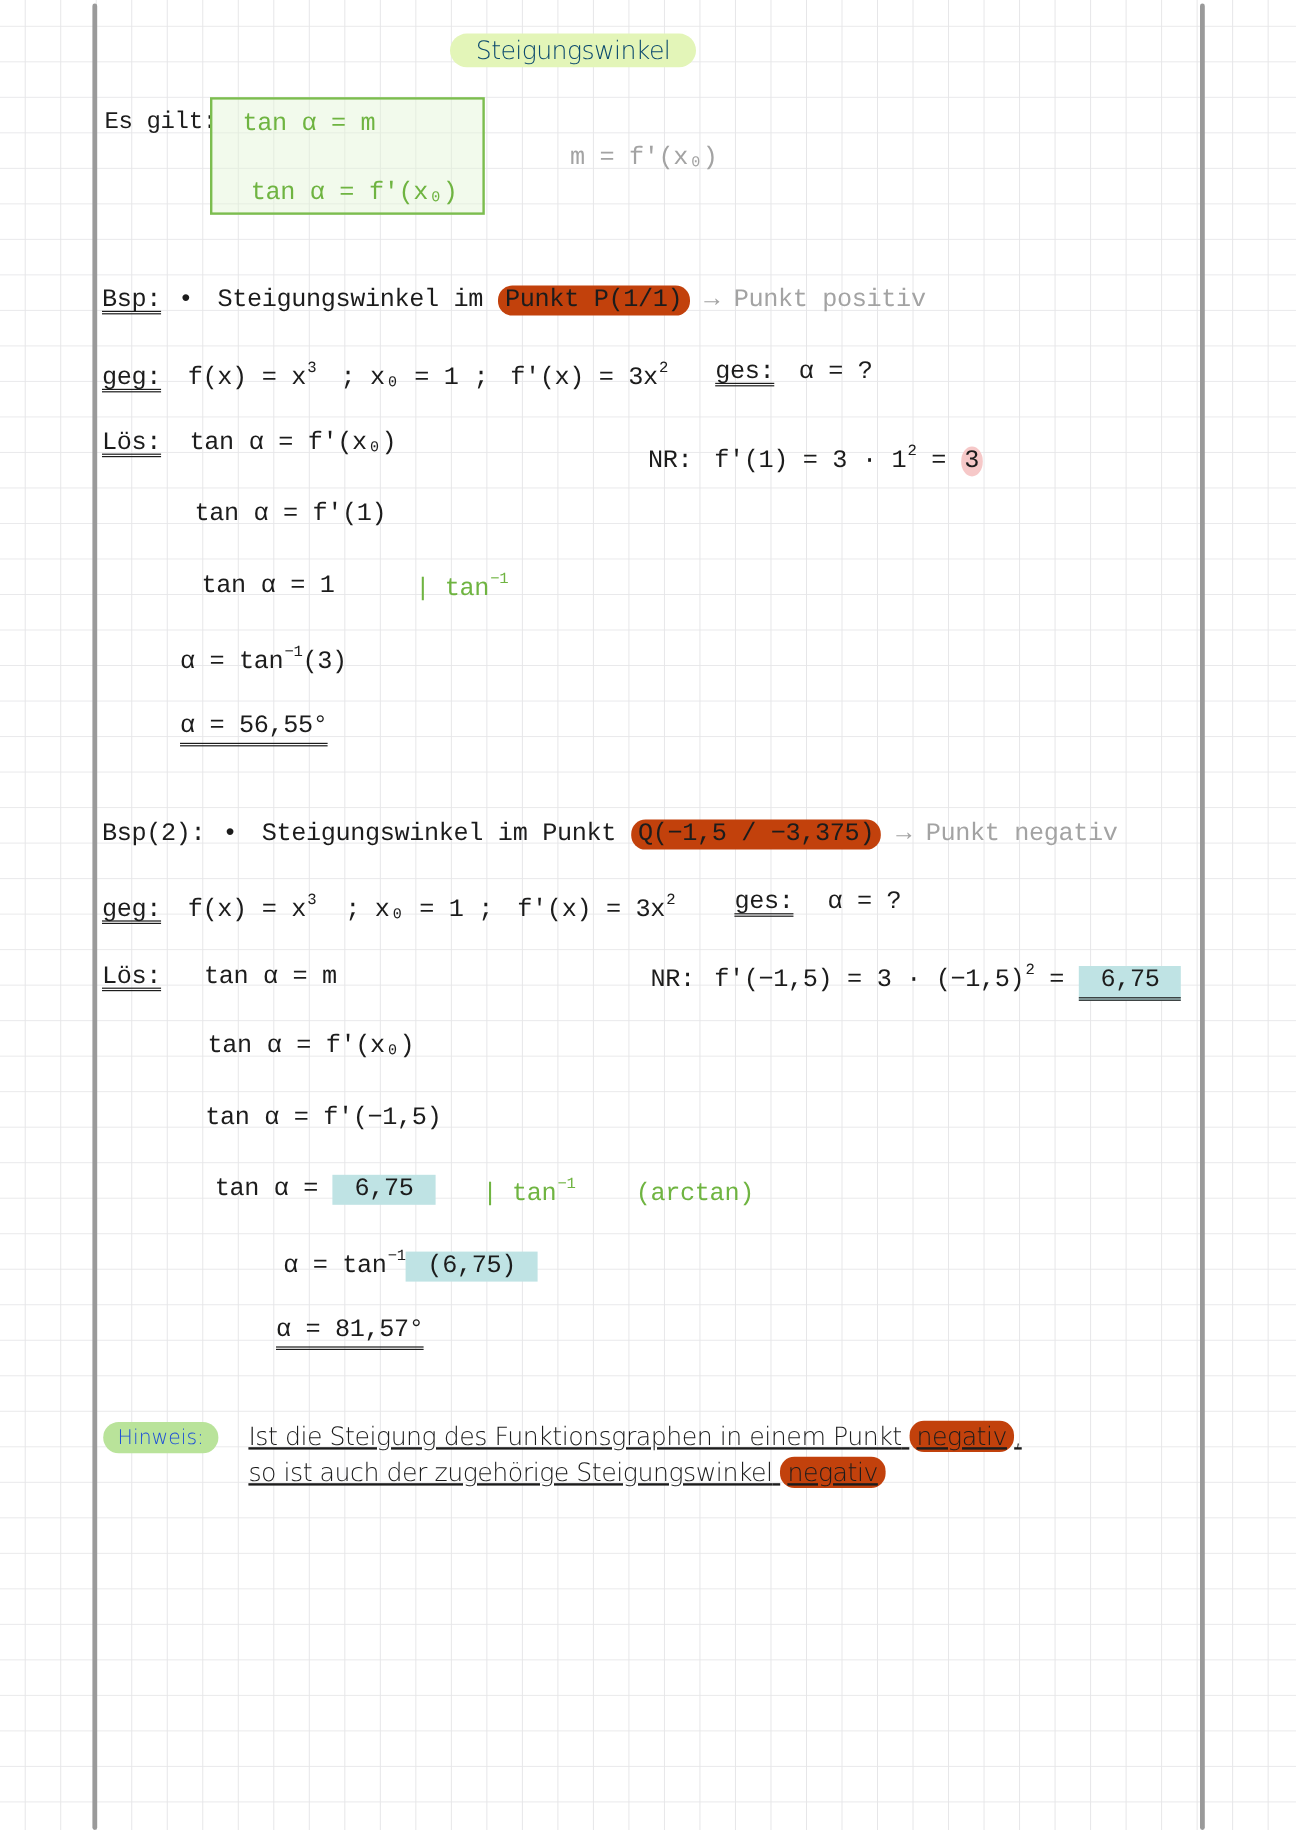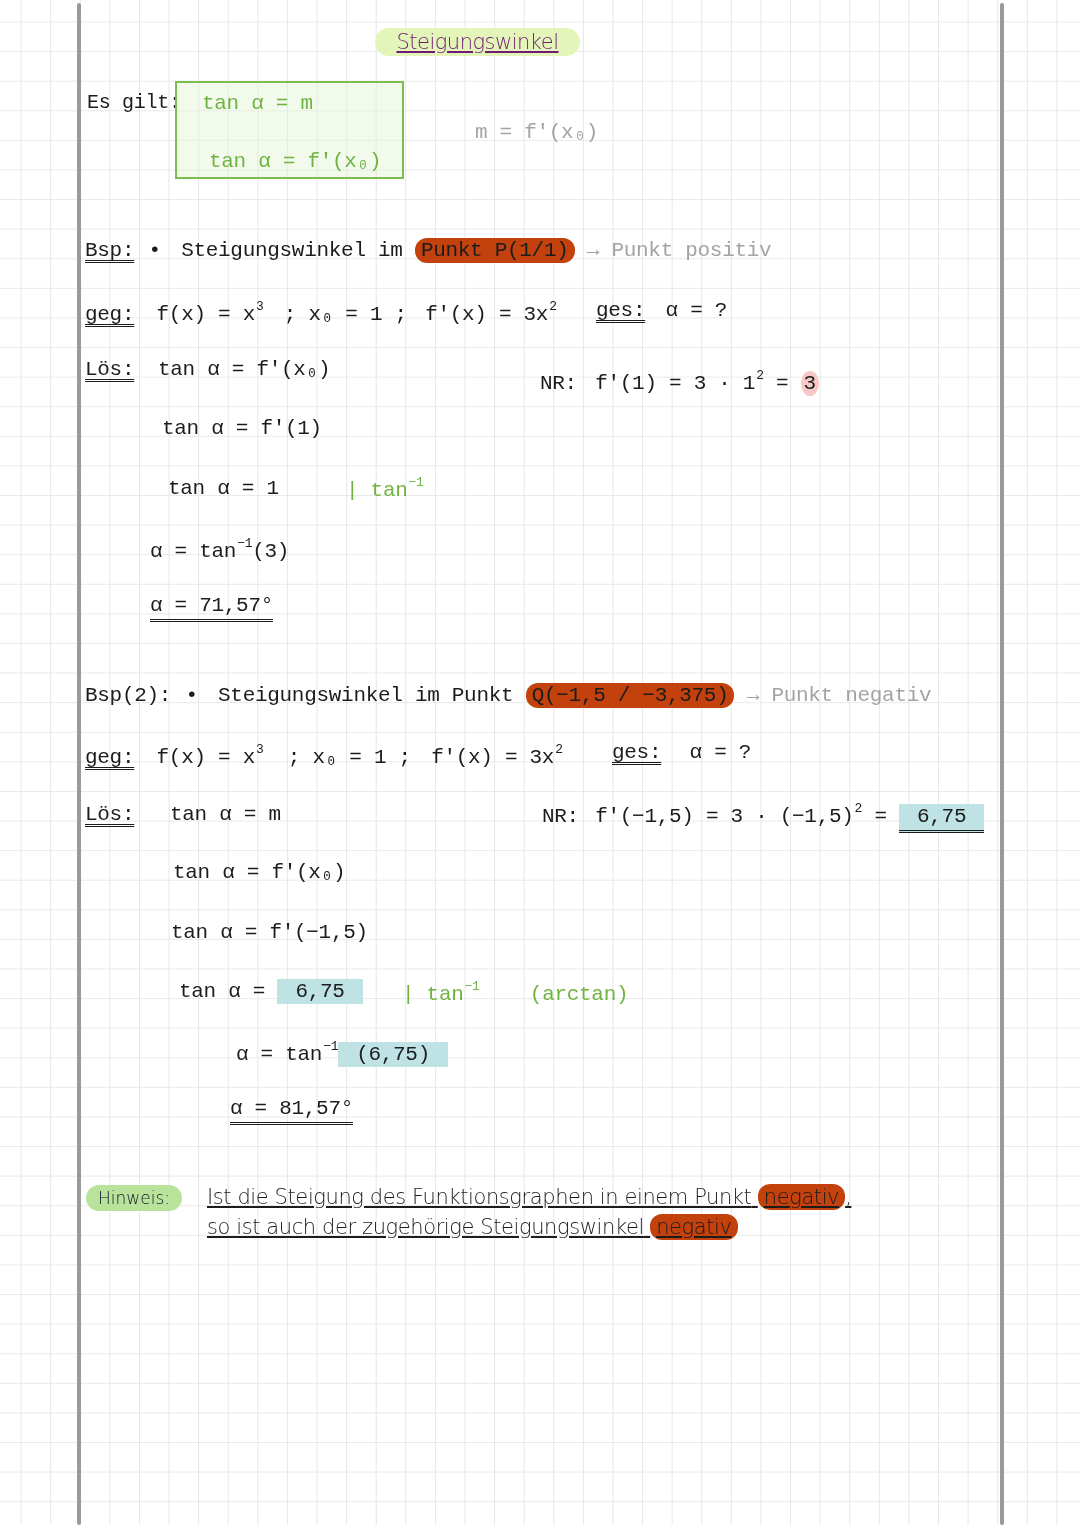"Steigungswinkel" .title-pill { color: #701a75 -> #0c4a6e; text-decoration: underline -> none }
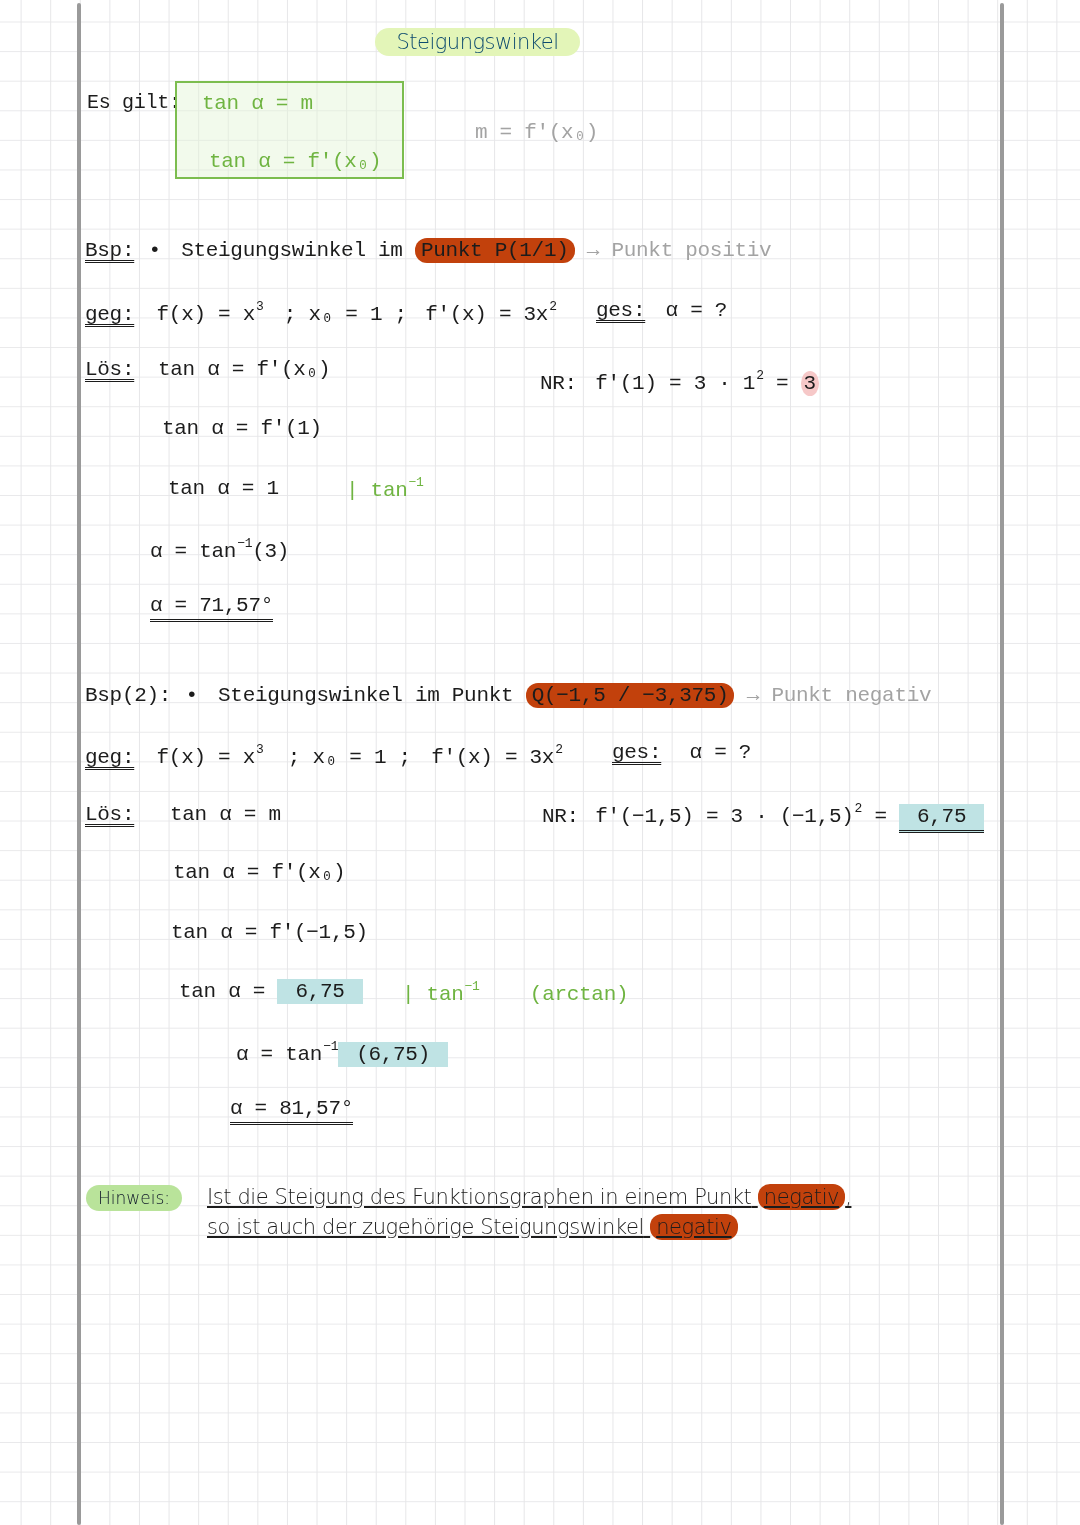"α = 71,57°" span.dbl-under { text: 71,57 -> 56,55 }
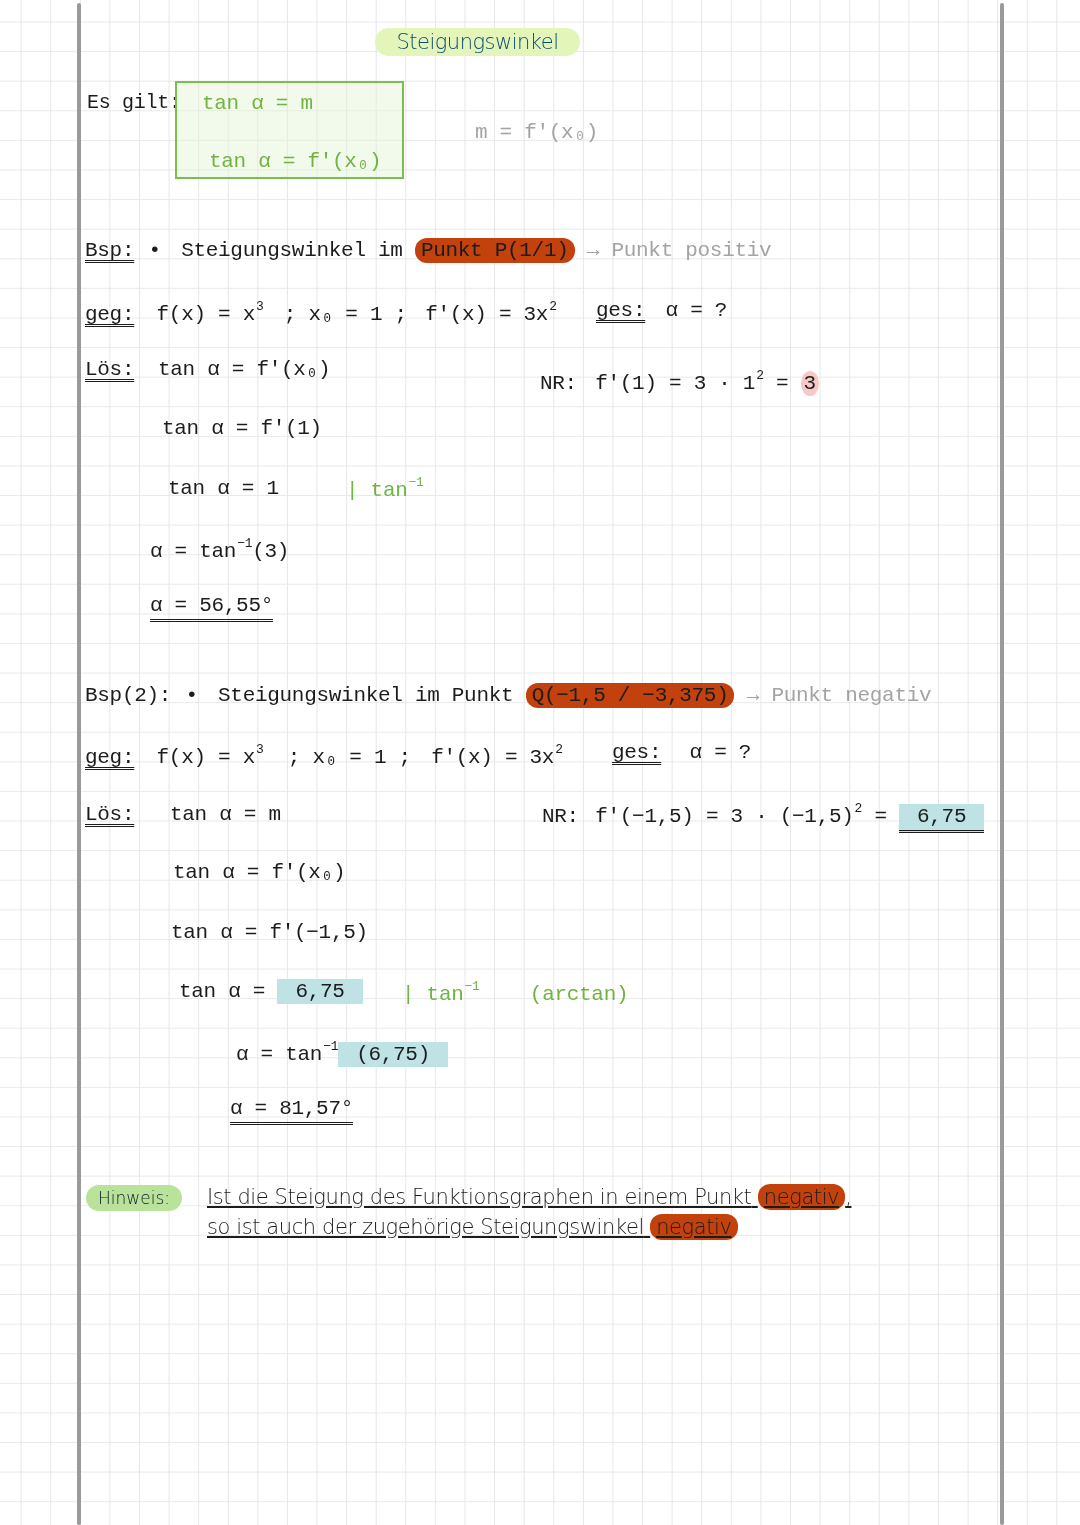"Hinweis:" .hint-badge { color: #0f172a -> #1d4ed8 }
